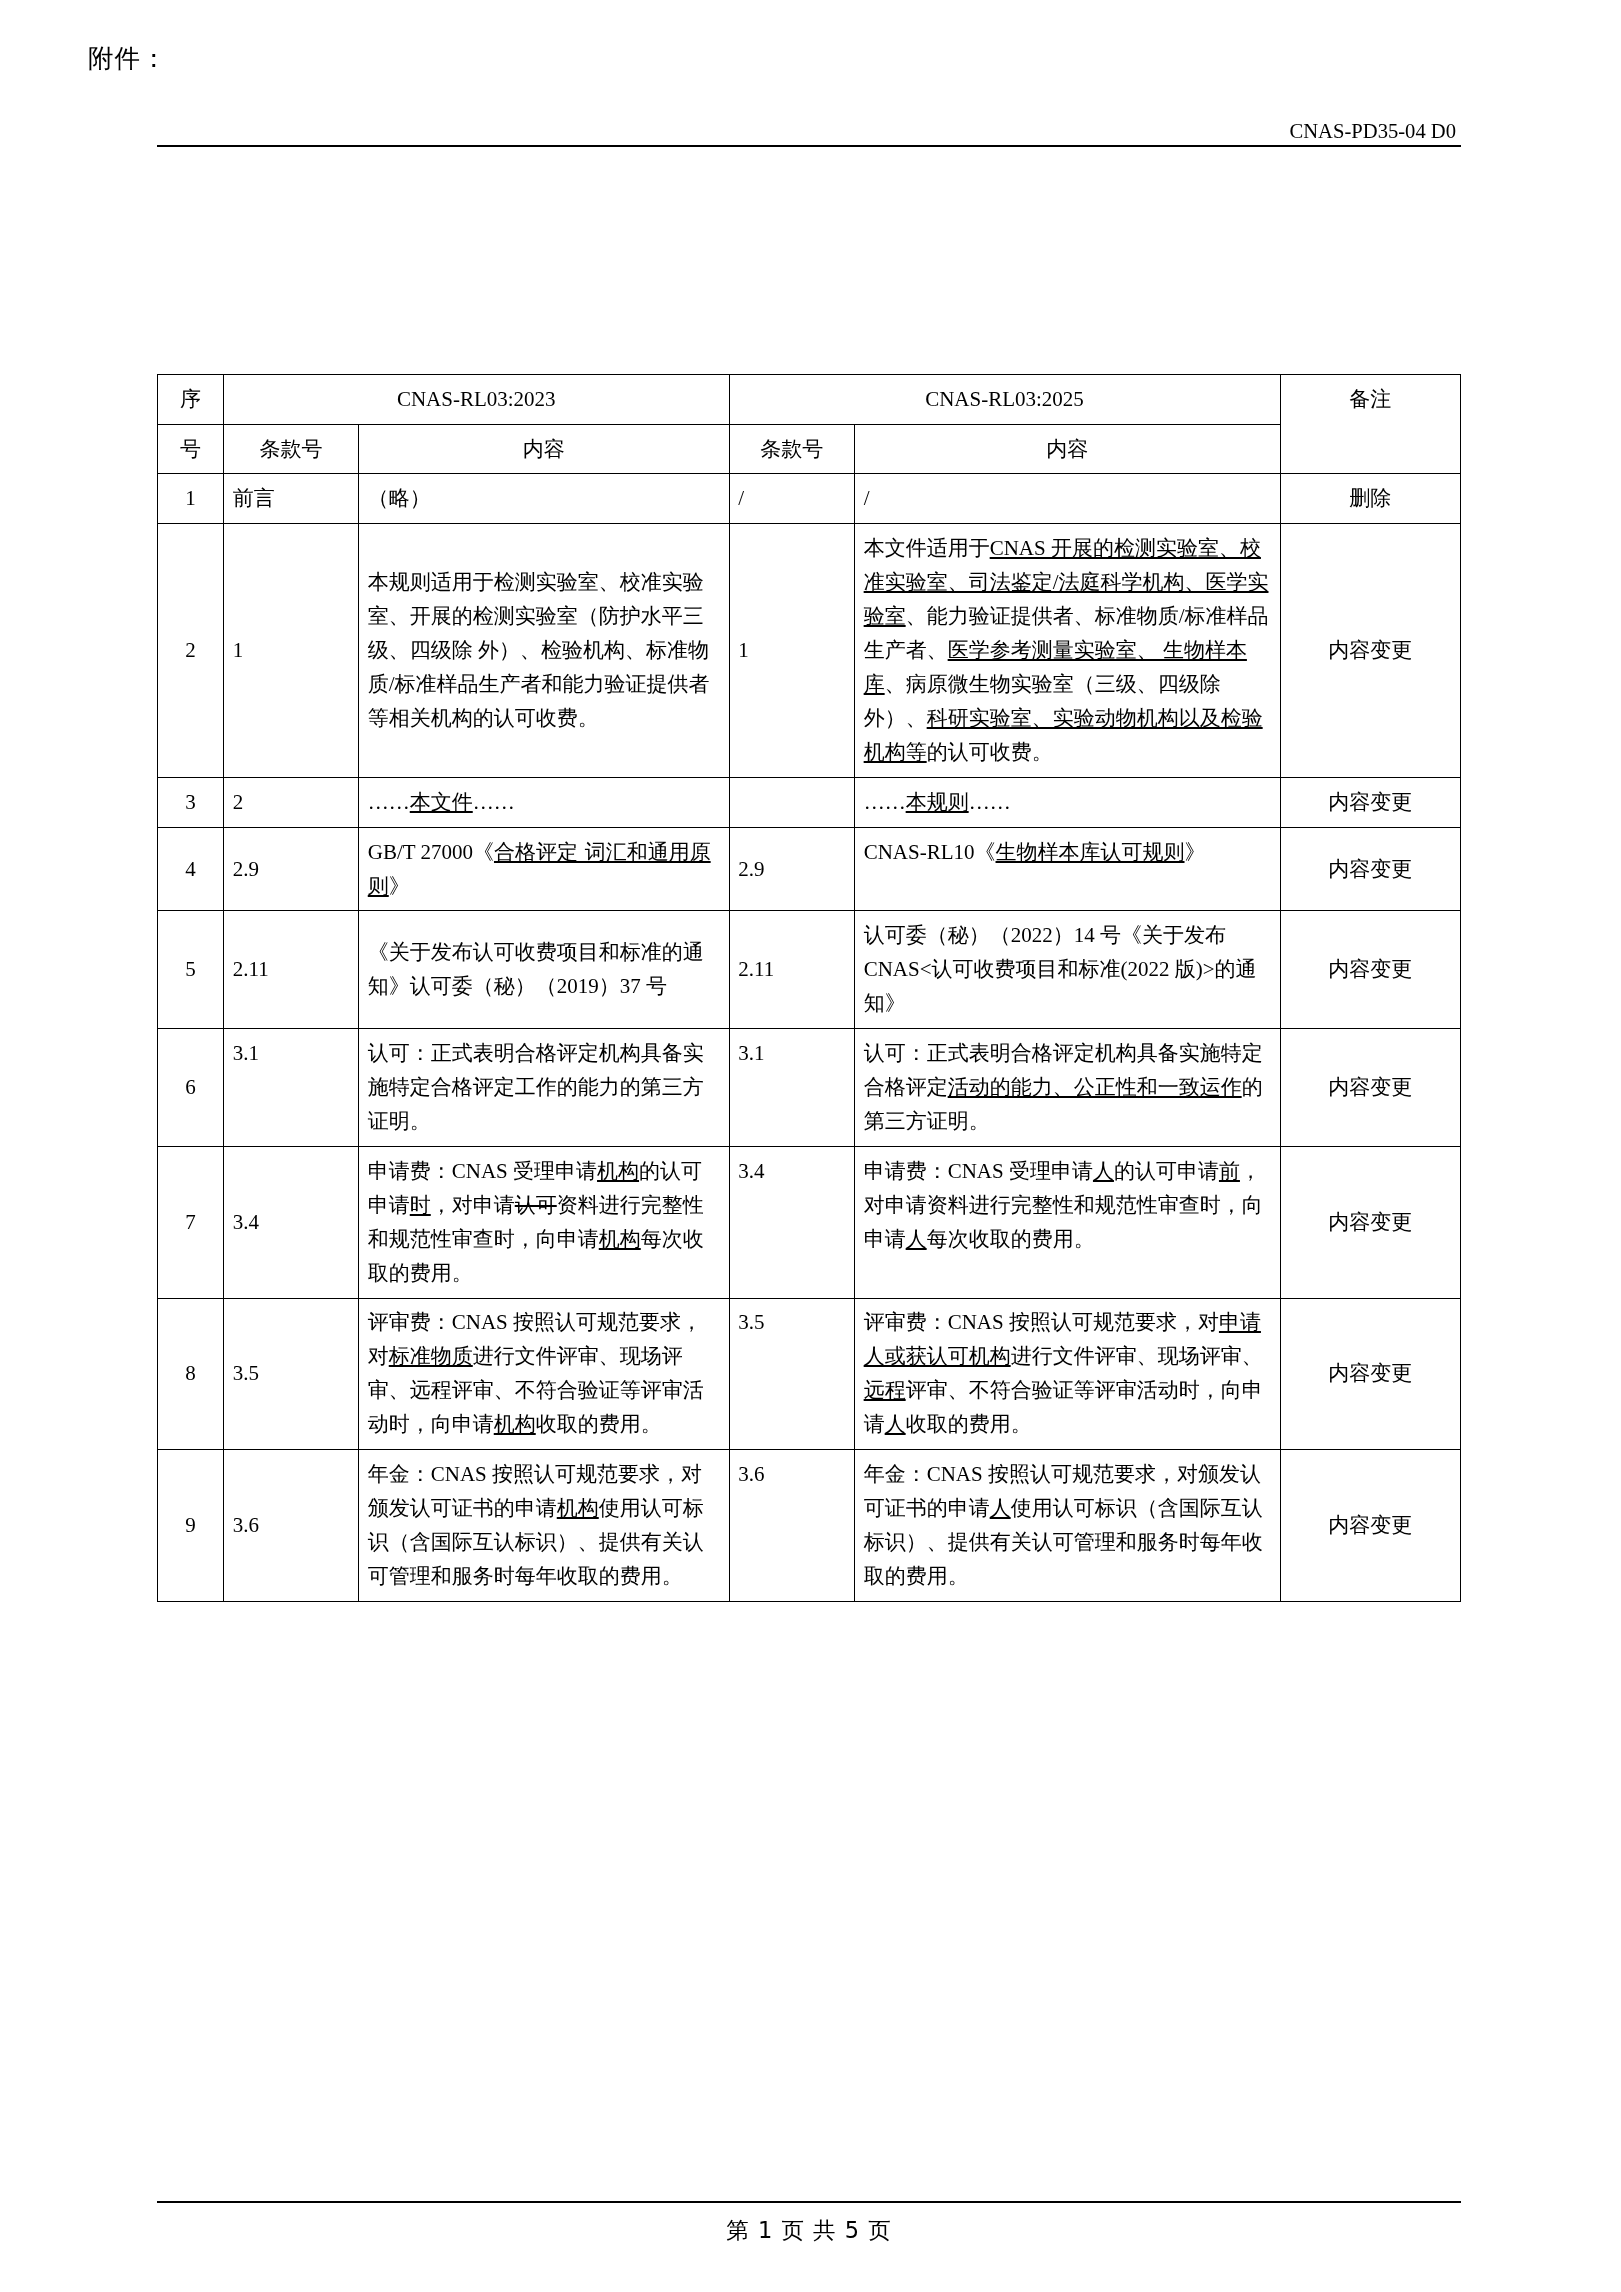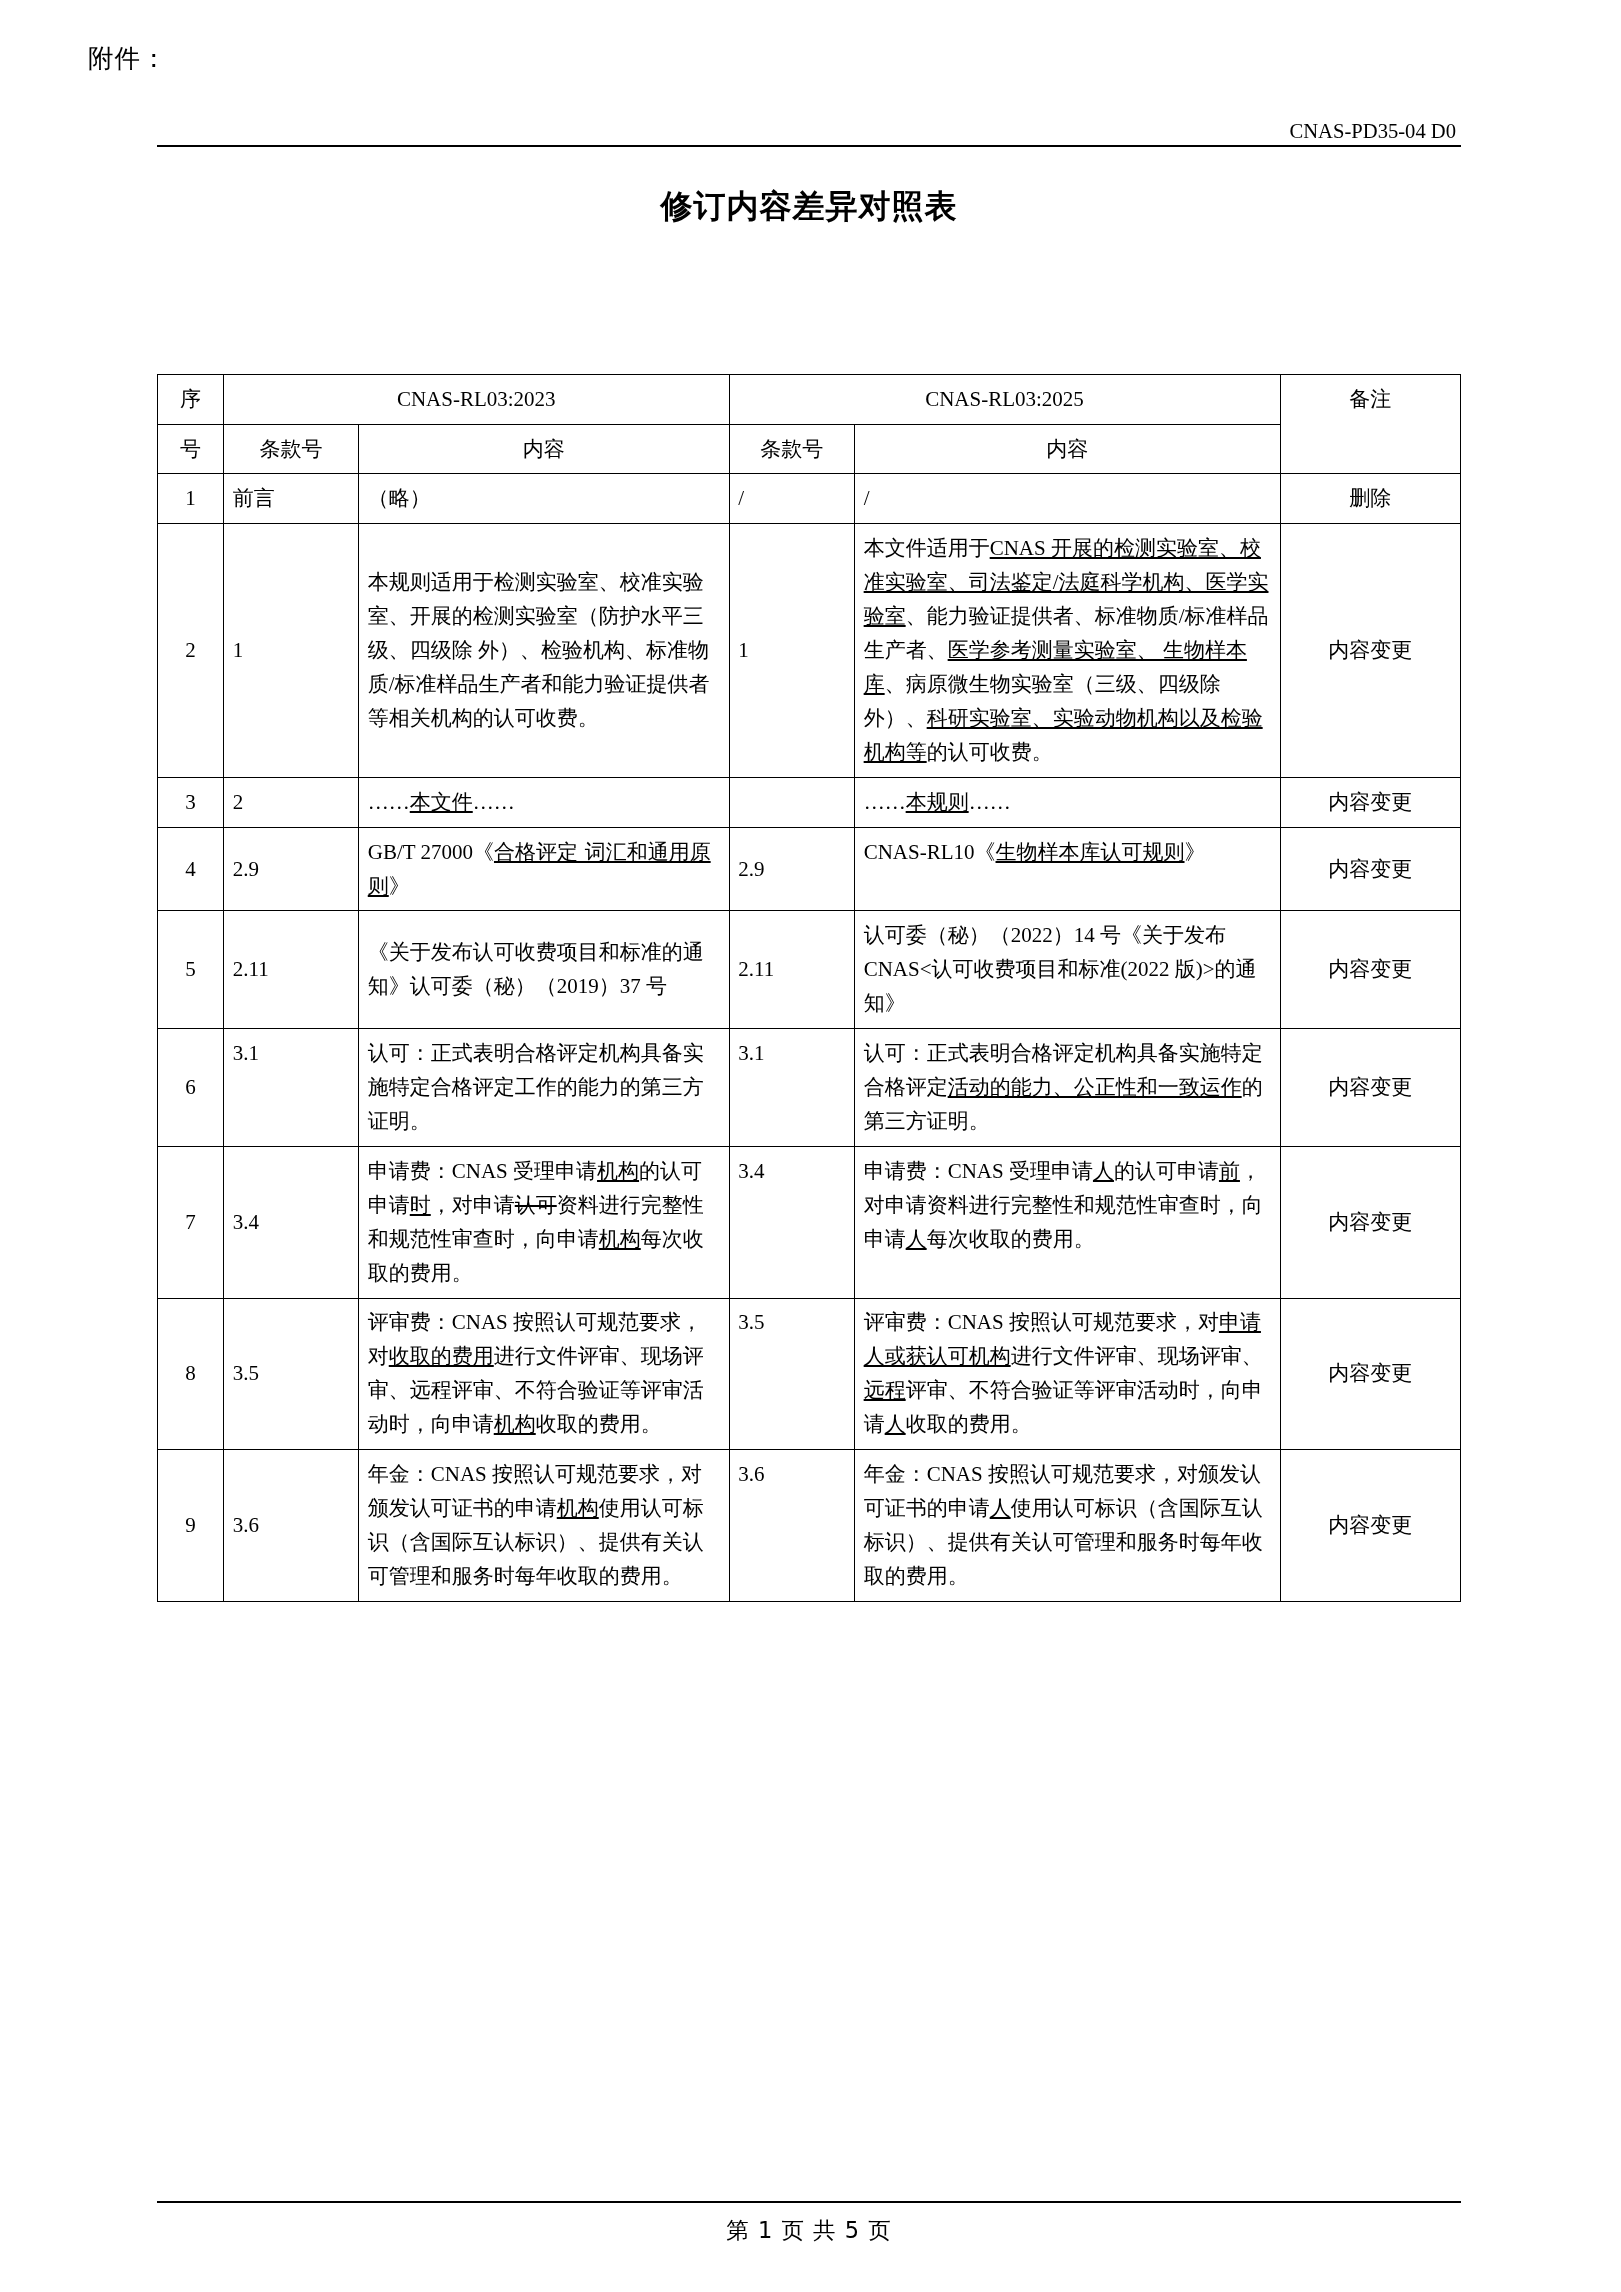"修订内容差异对照表" div.title-line2 { html: <div>修订内容差异对照表</div> -> none }
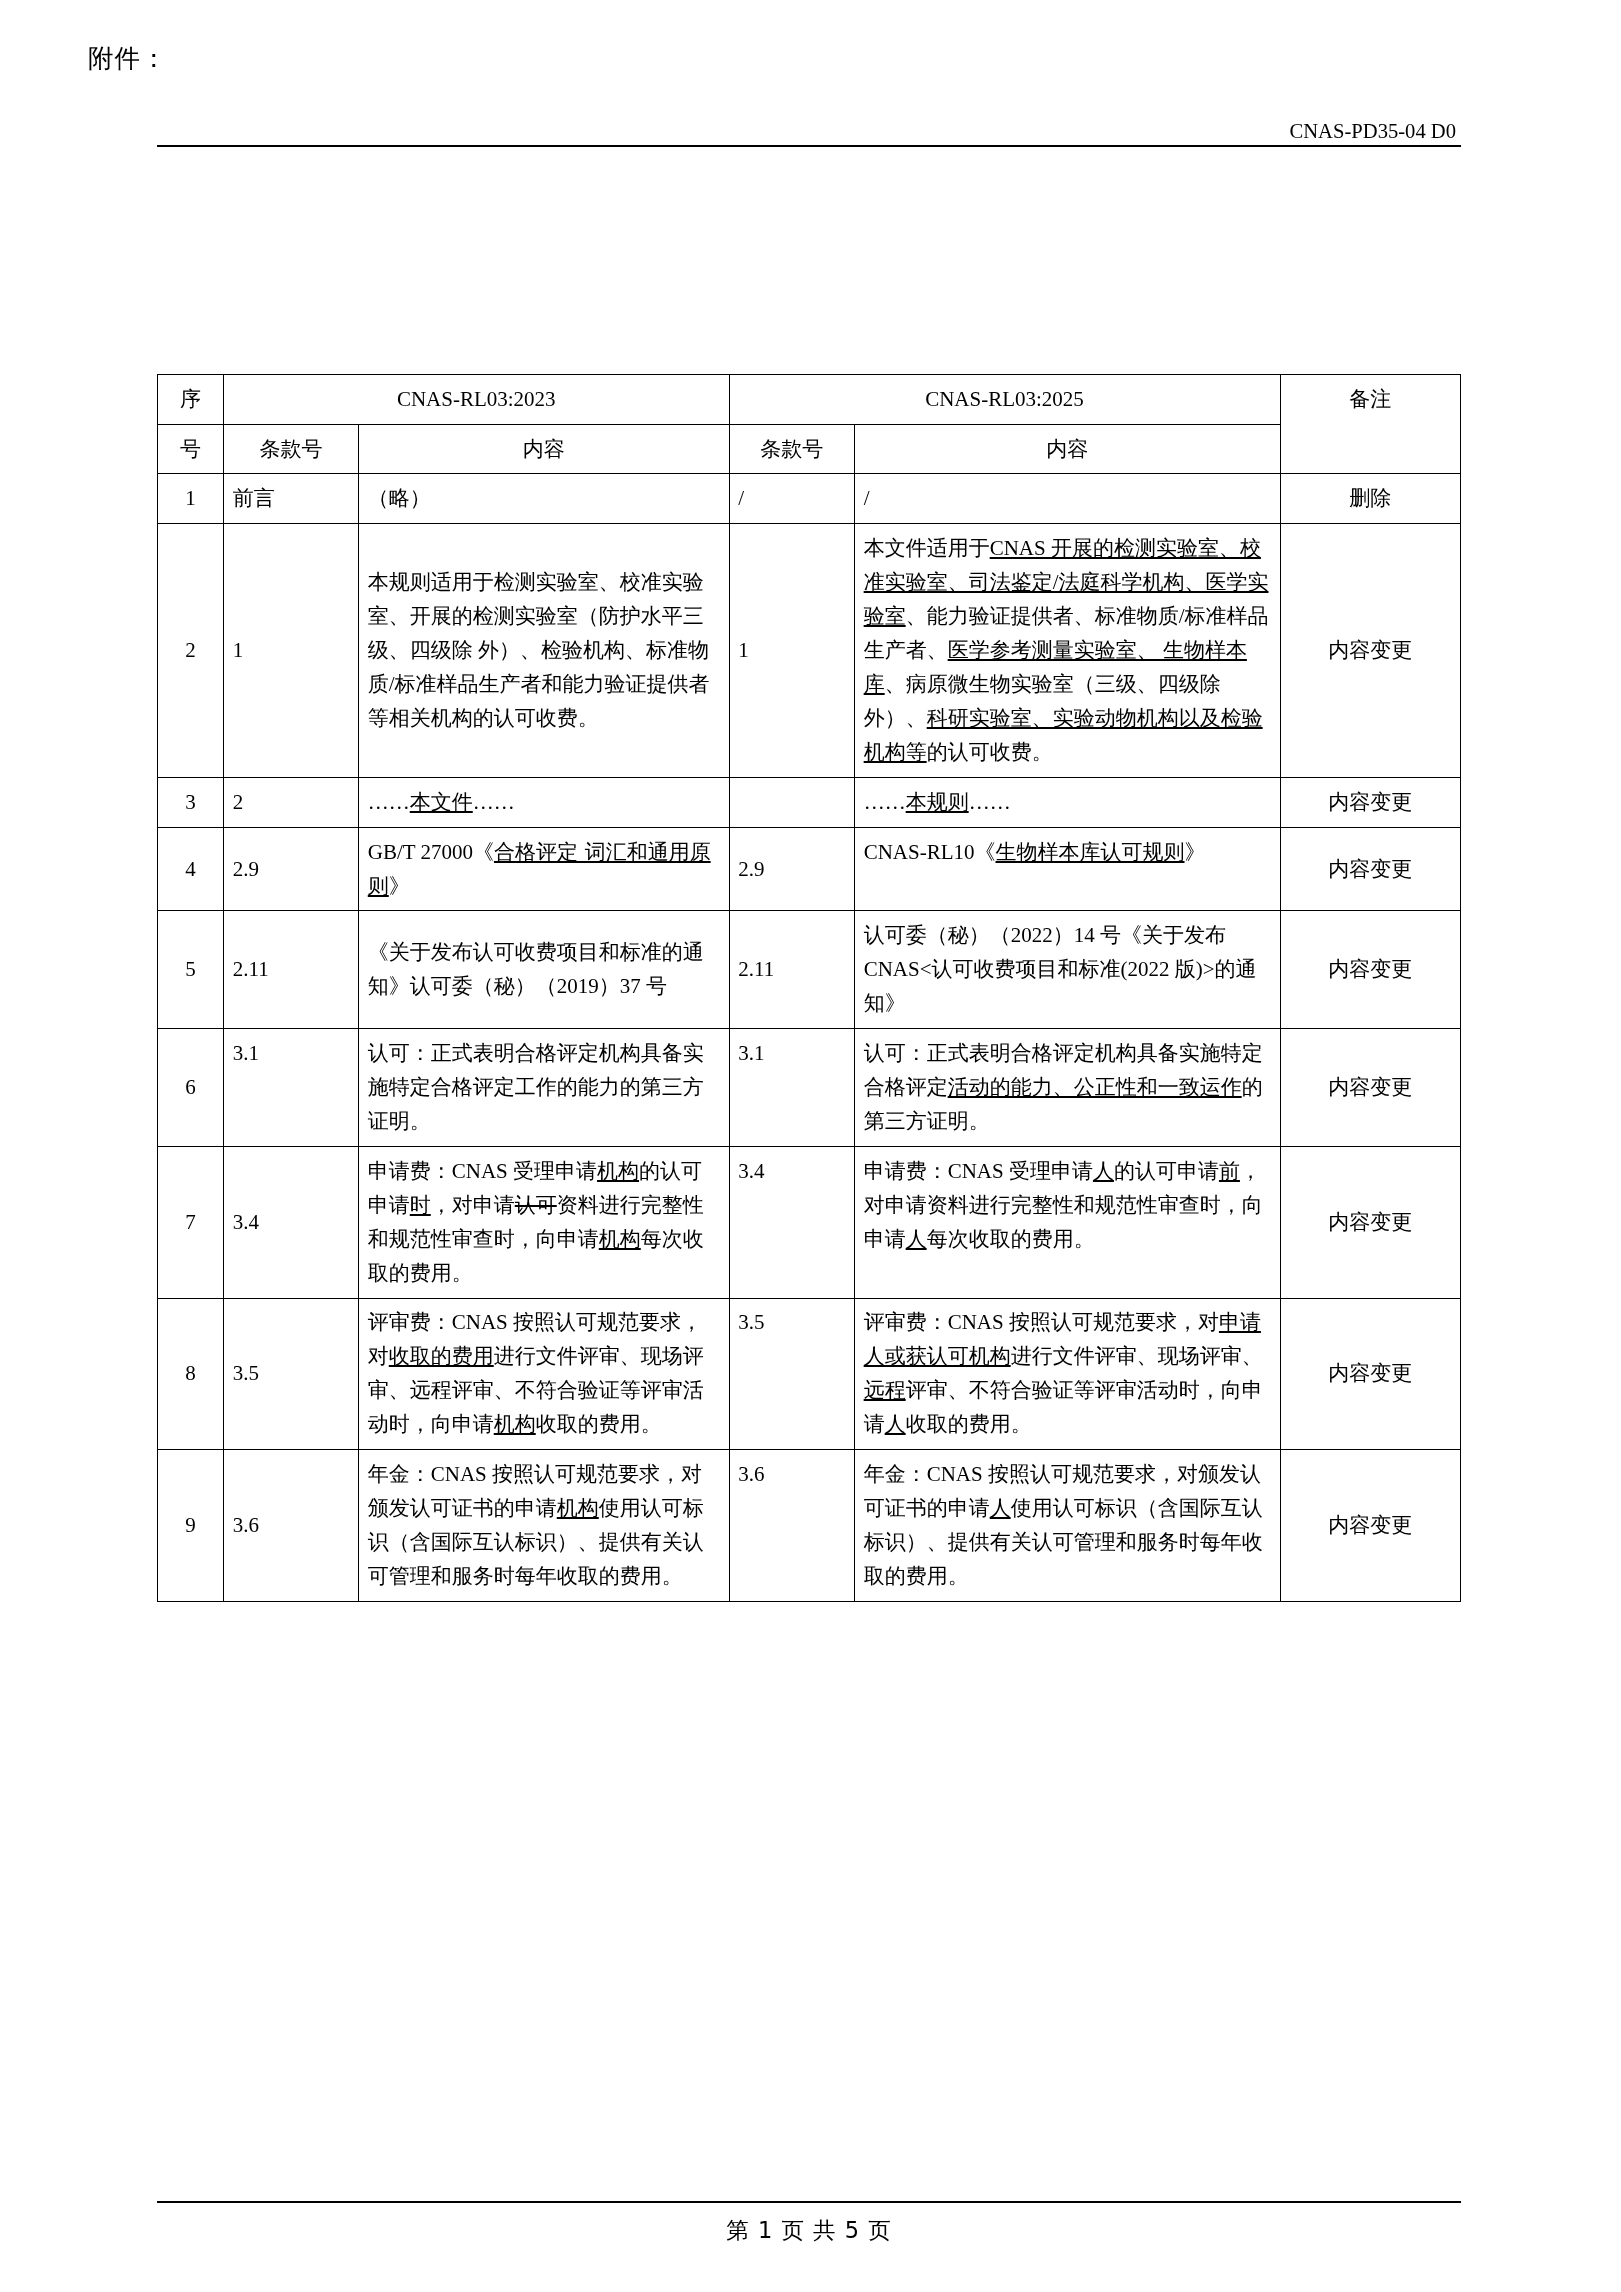"收取的费用" u { text: 收取的费用 -> 标准物质 }
